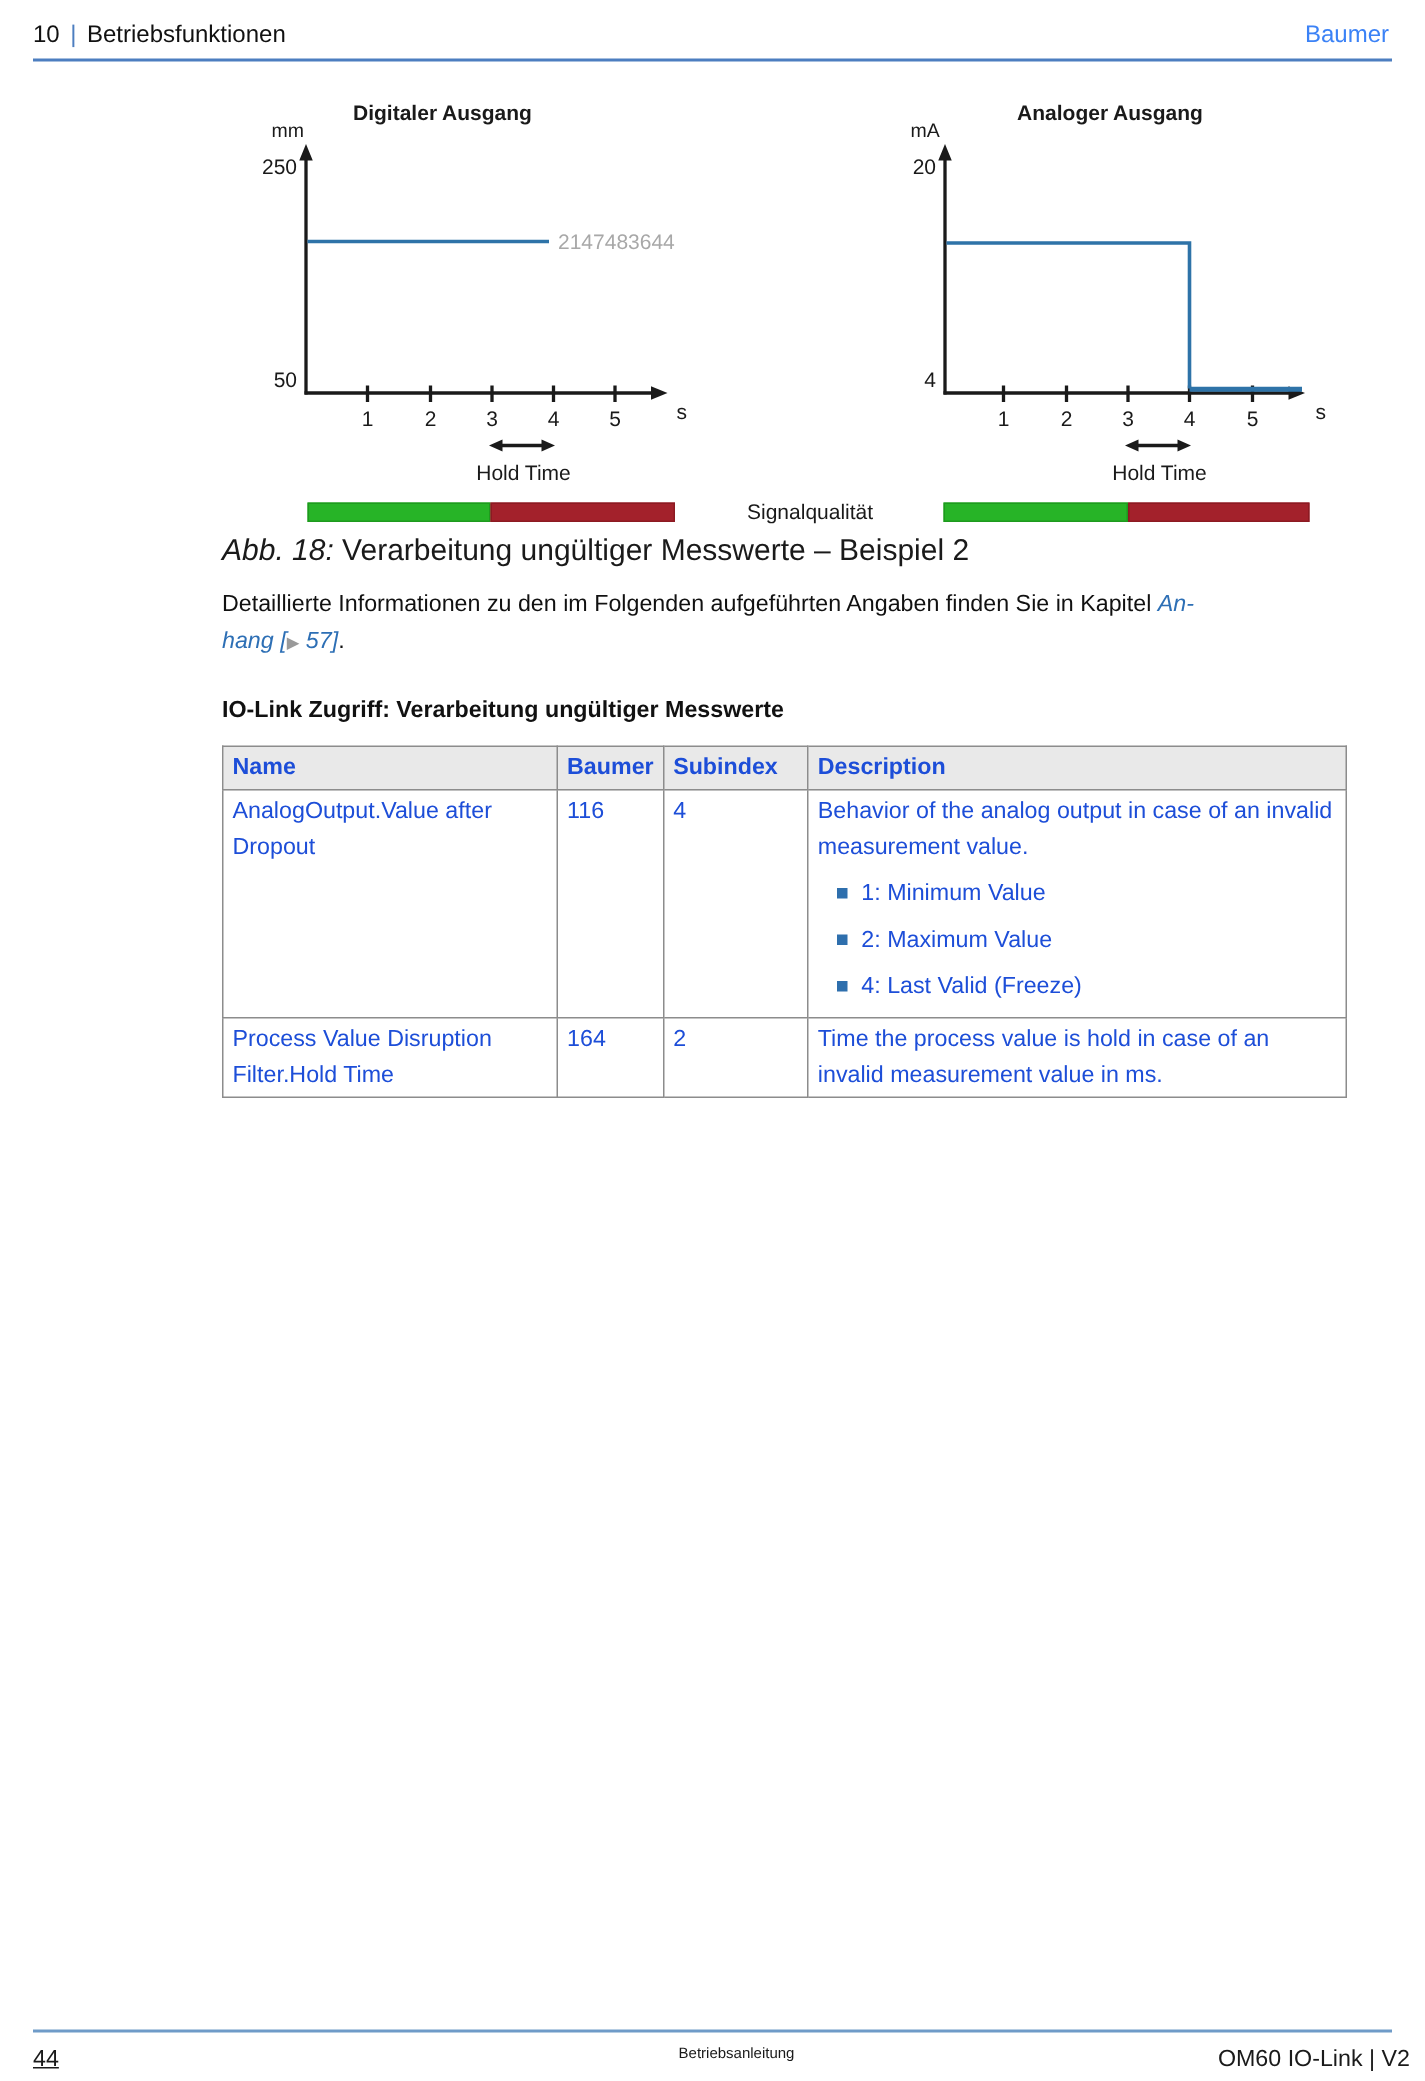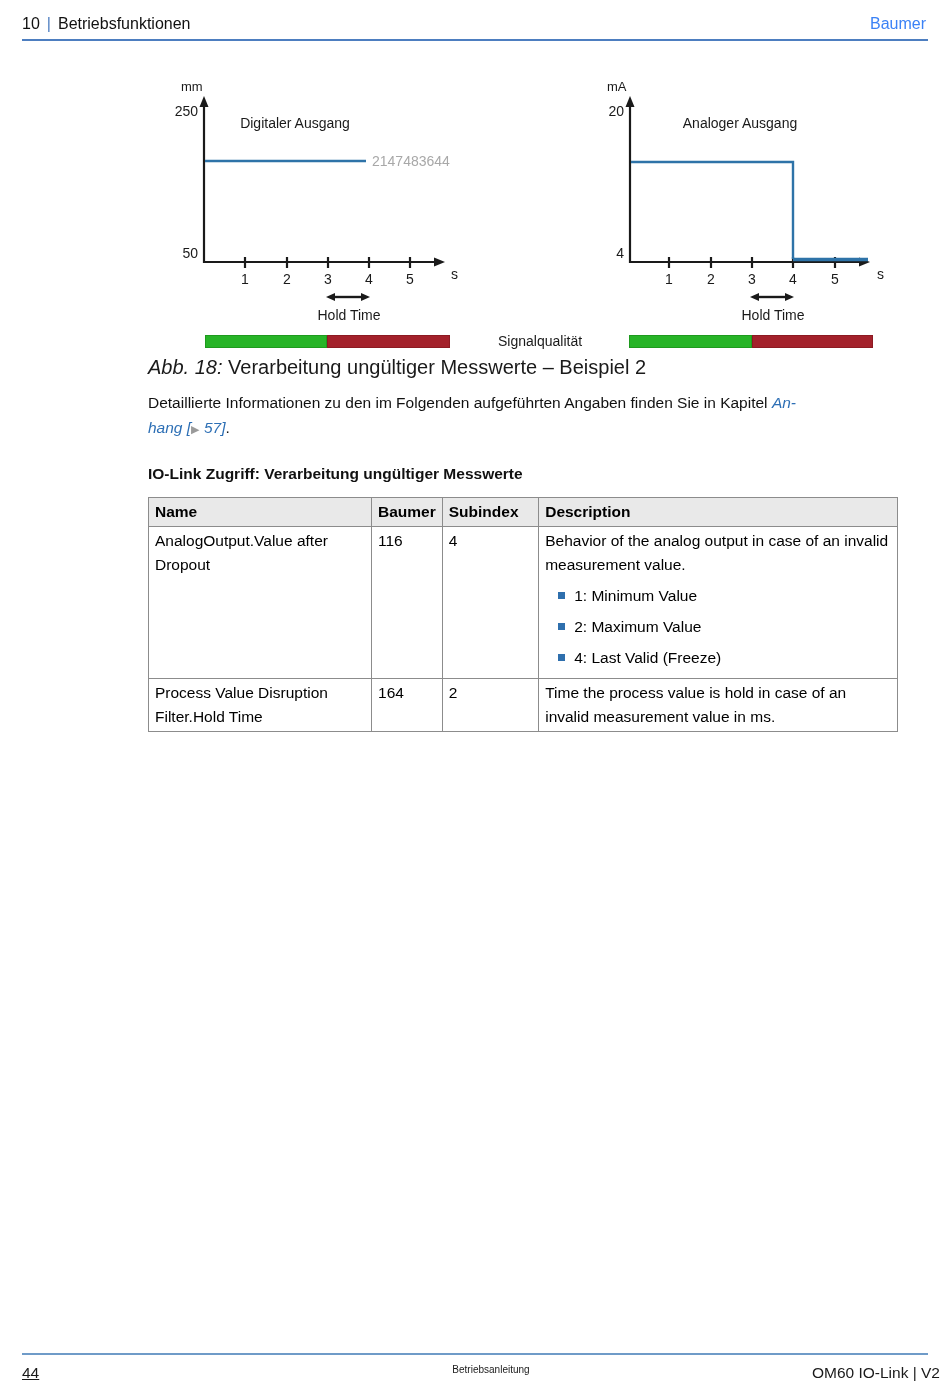"Digitaler Ausgang" .c-title { font-weight: normal -> bold; margin-top: 48px -> none }
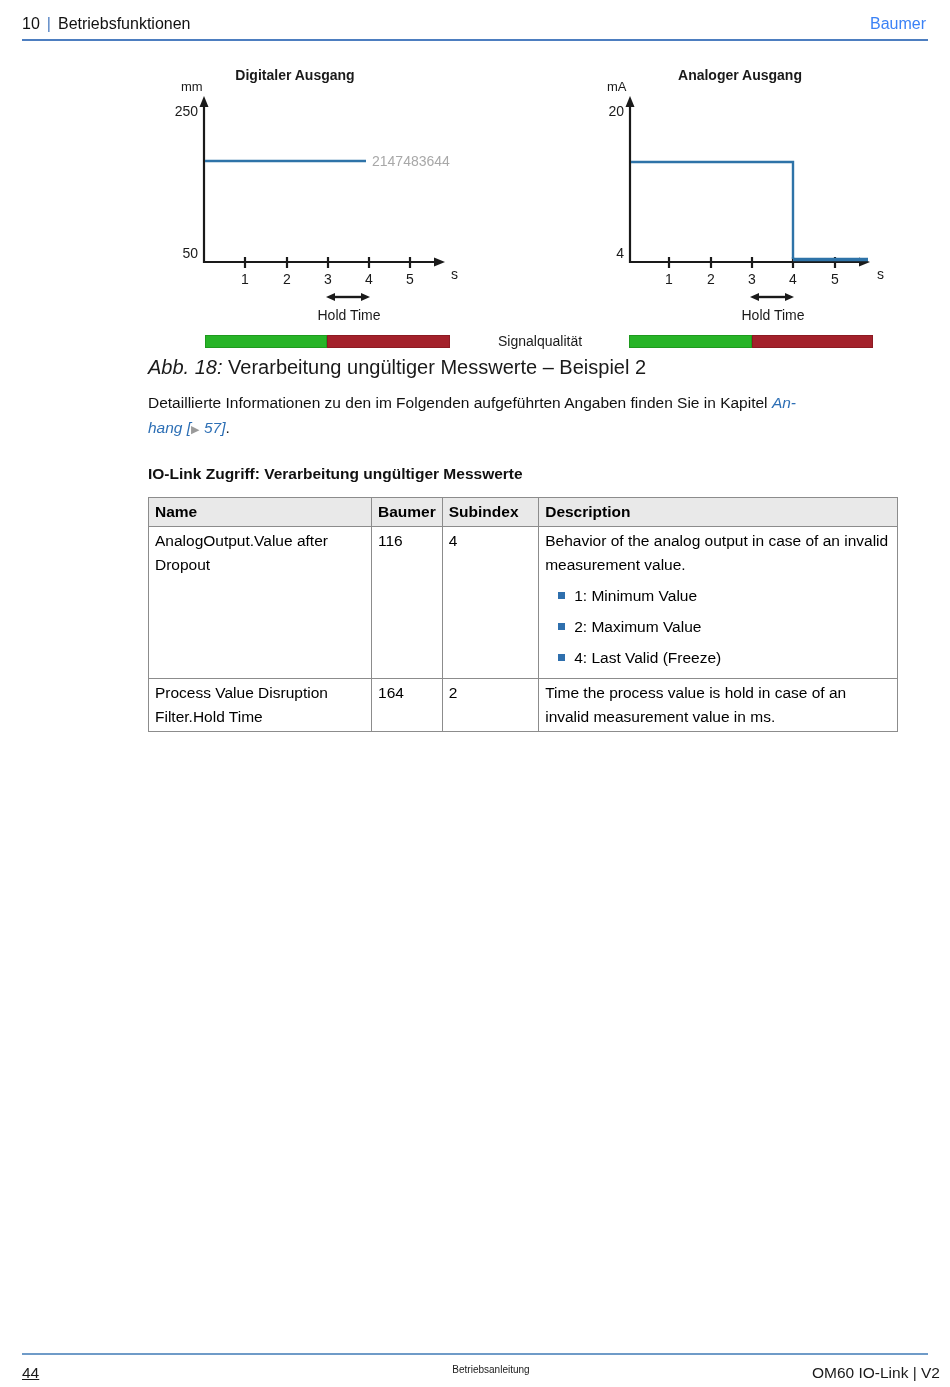"Name" table.iol { color: #000000 -> #1d4ed8 }
